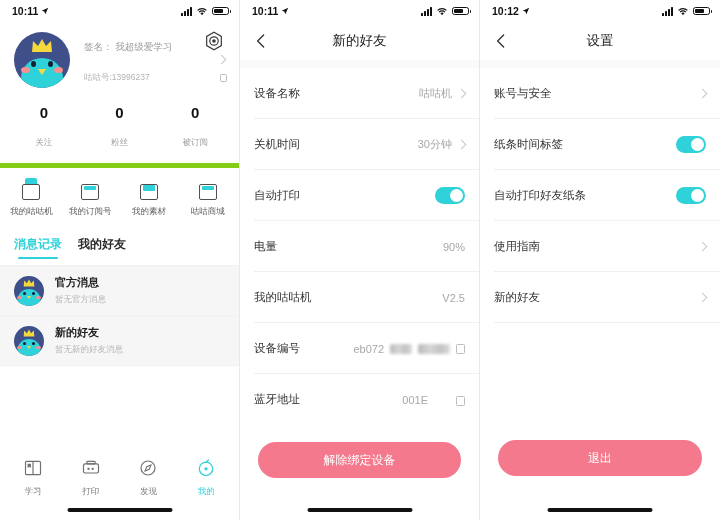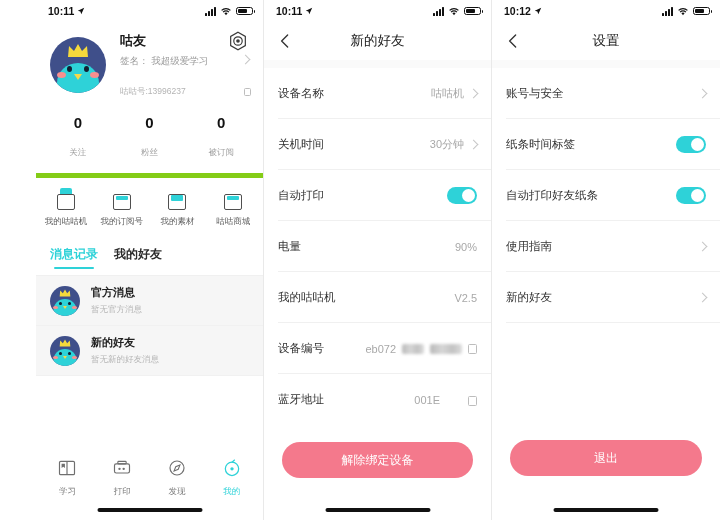"10:11" .screens { padding-left: 36px -> none }
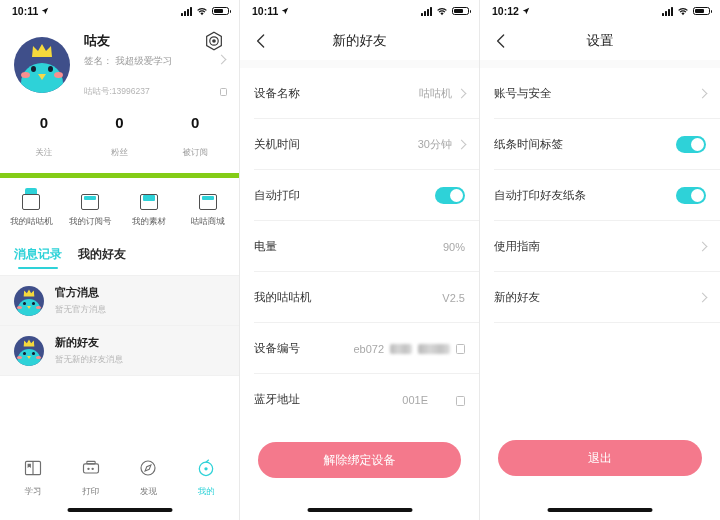"咕友" div.prof-name { html: <div>咕友</div> -> none }
